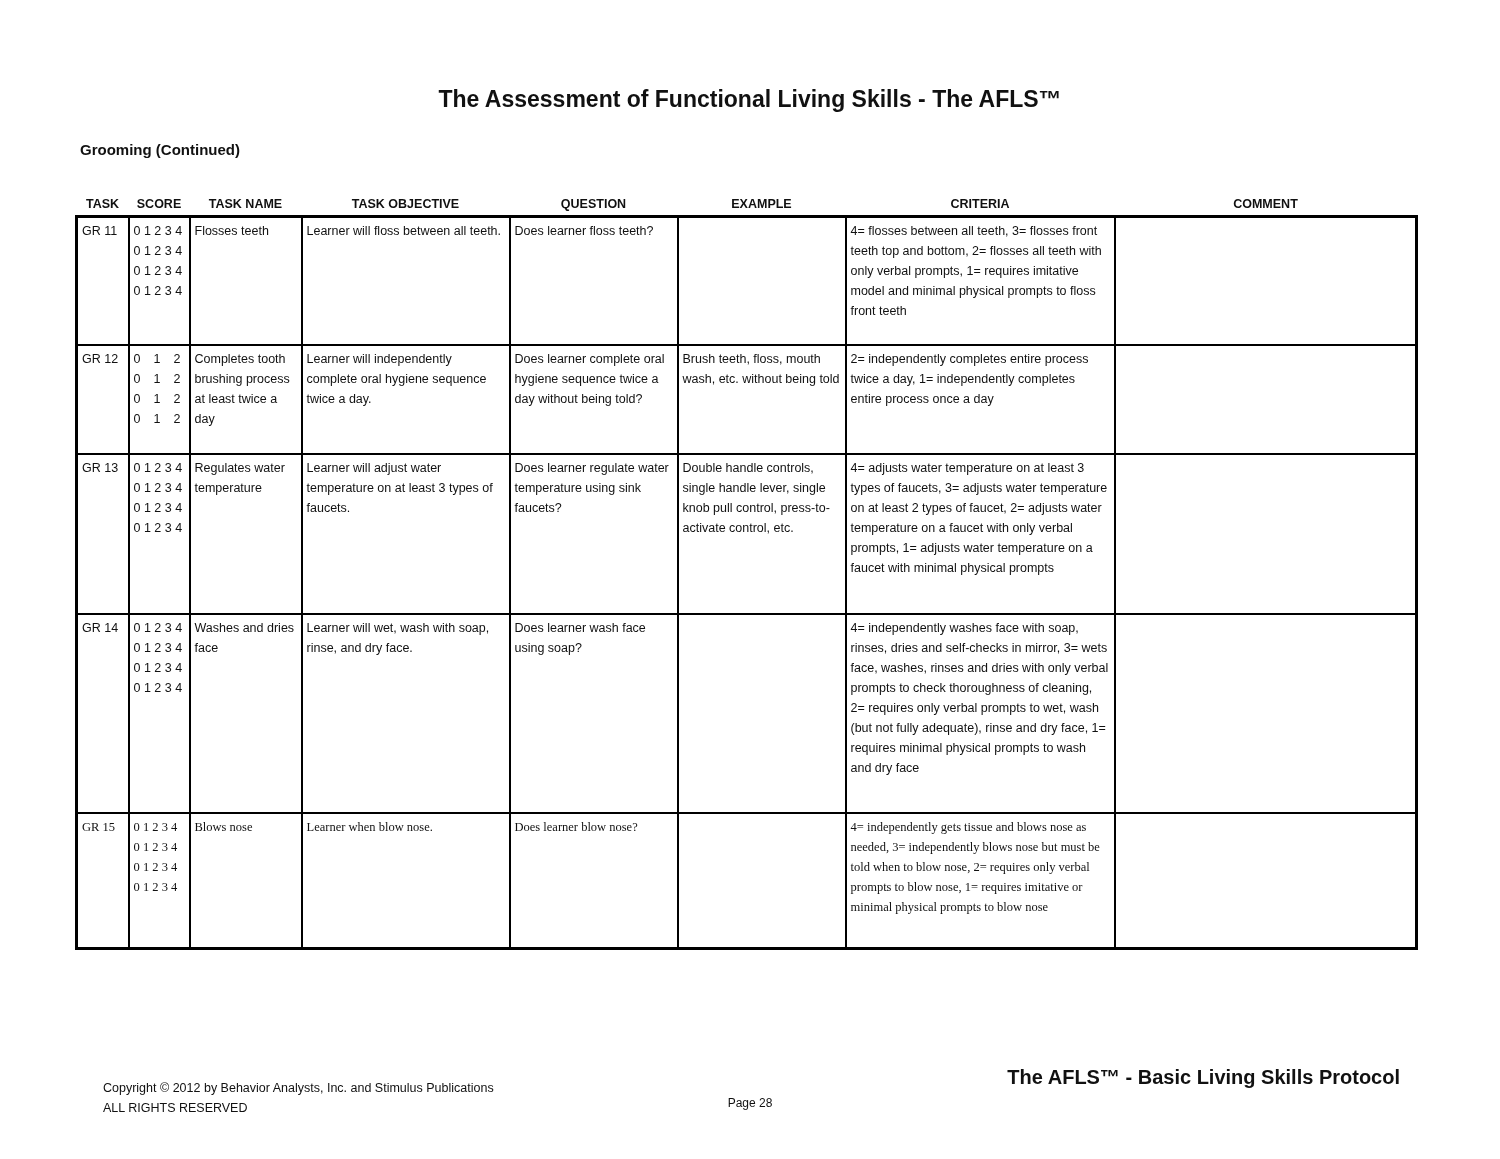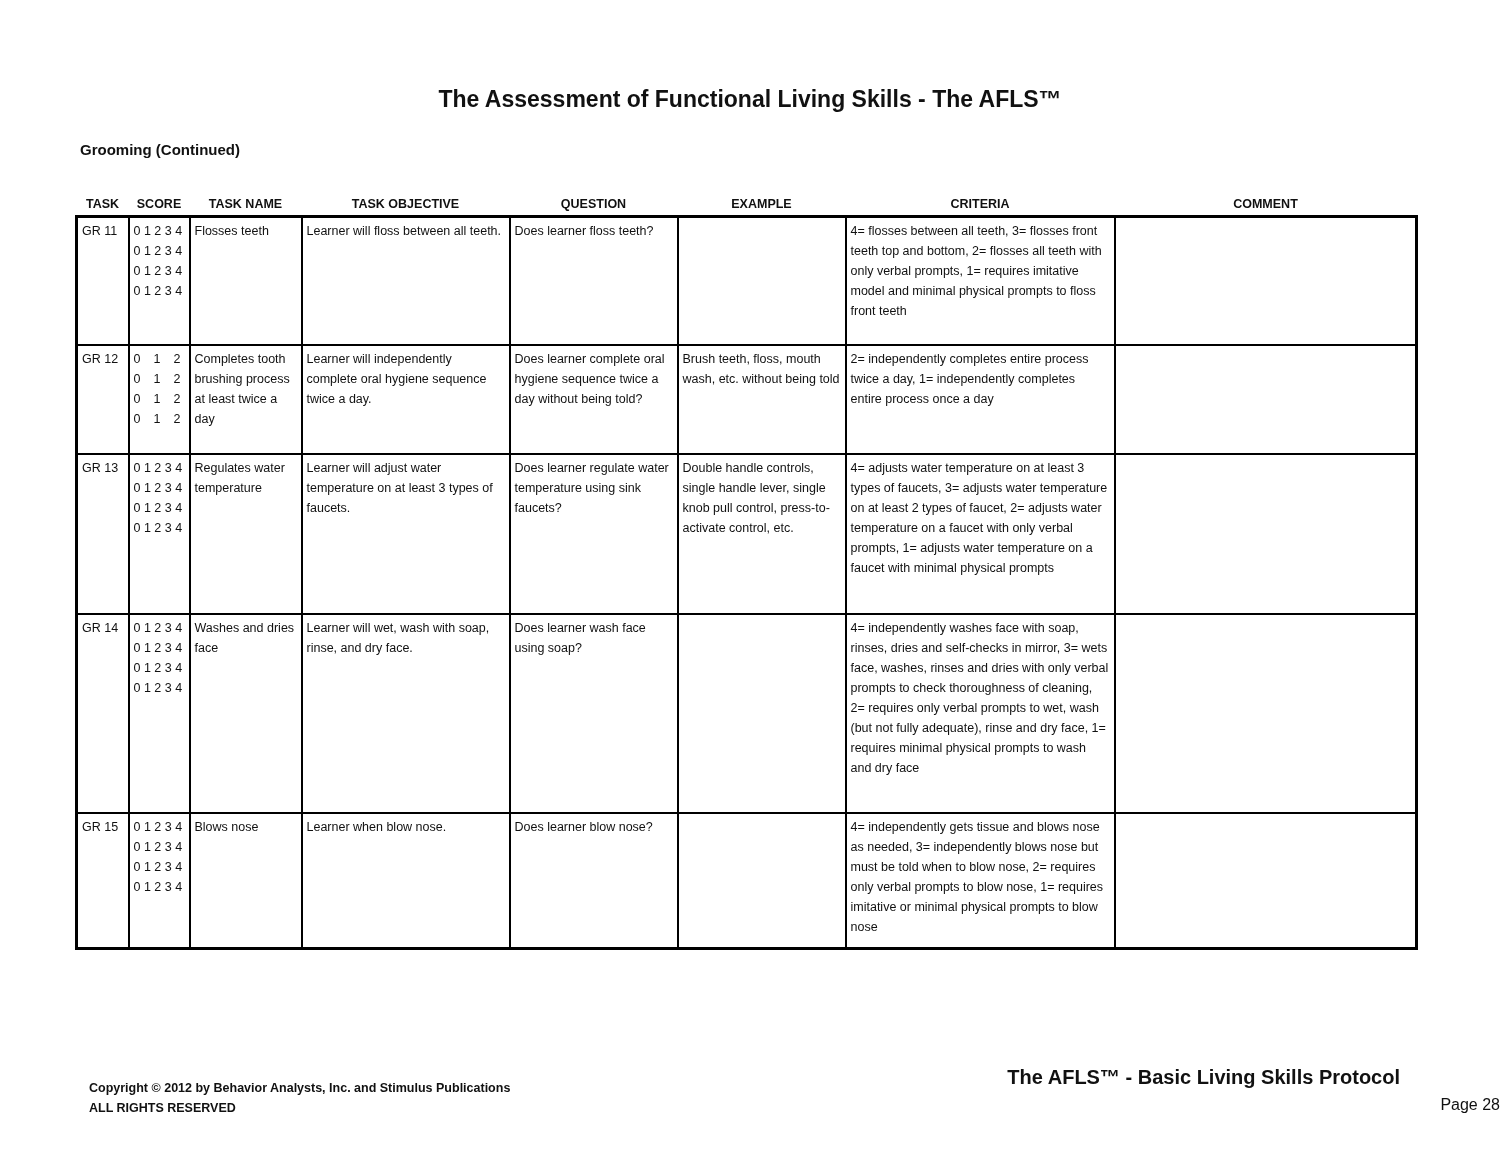"GR 15" tbody tr:nth-child(5) td { font-family: none -> Liberation Serif, serif }
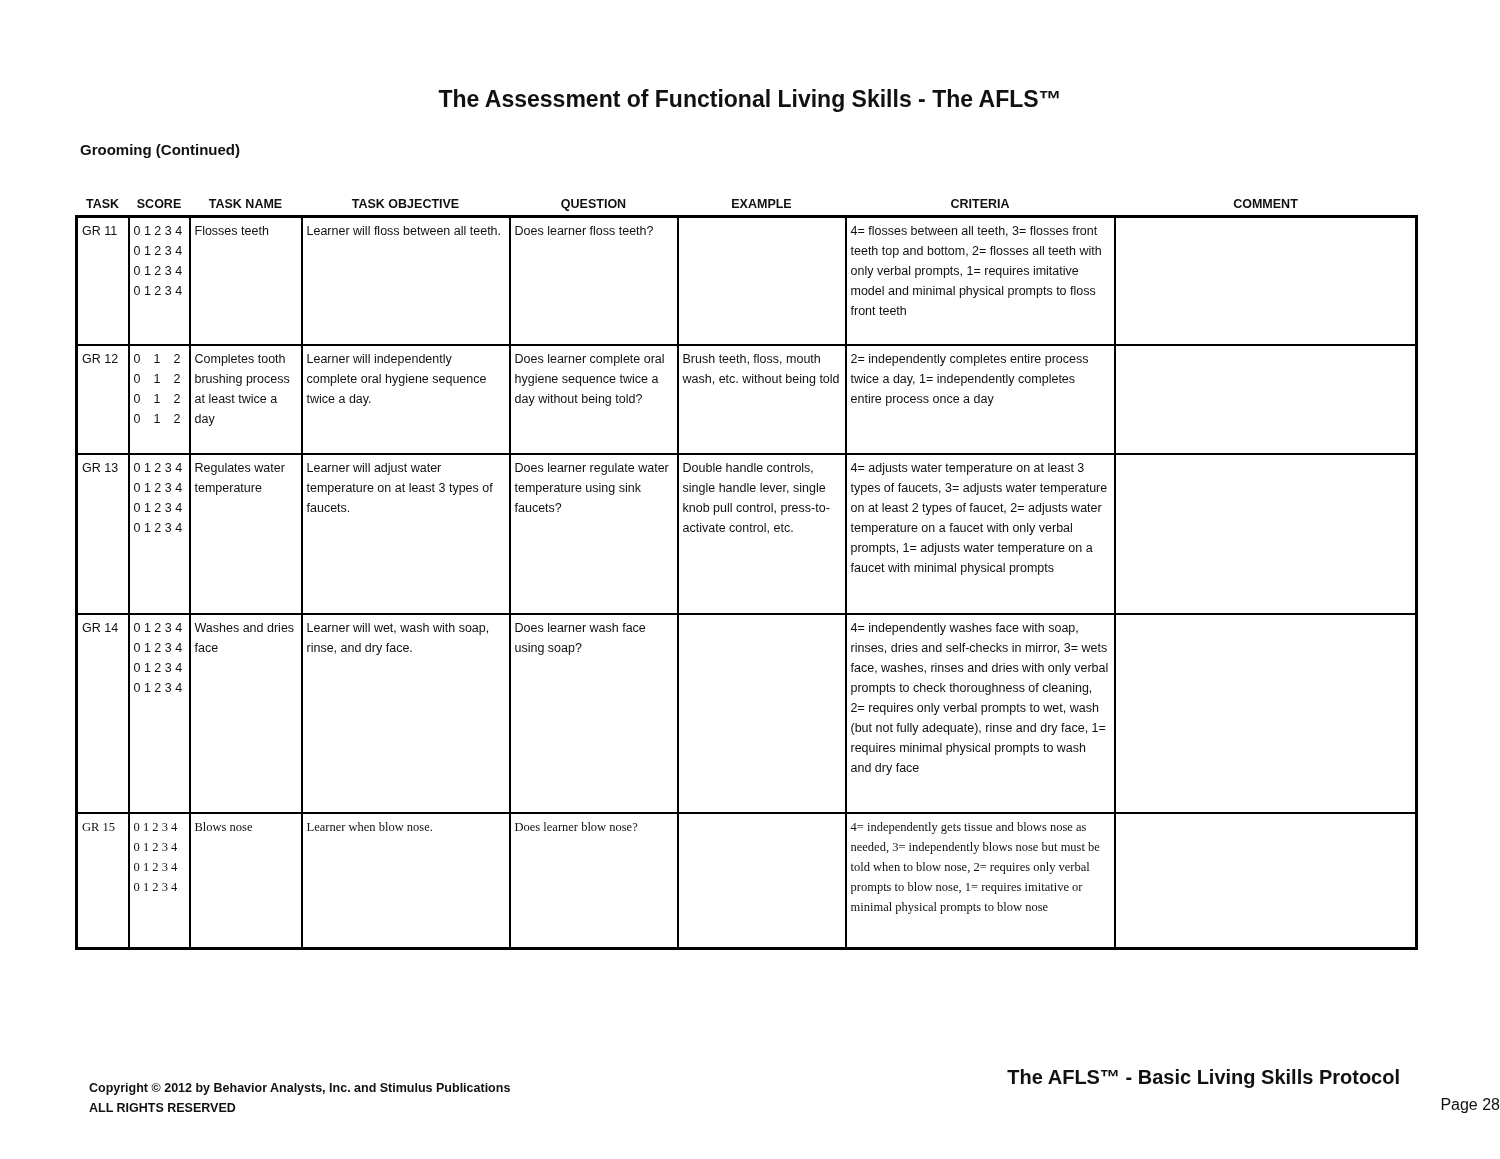"Copyright © 2012 by Behavior" .footer-copyright { font-weight: bold -> none; left: 89px -> 103px }
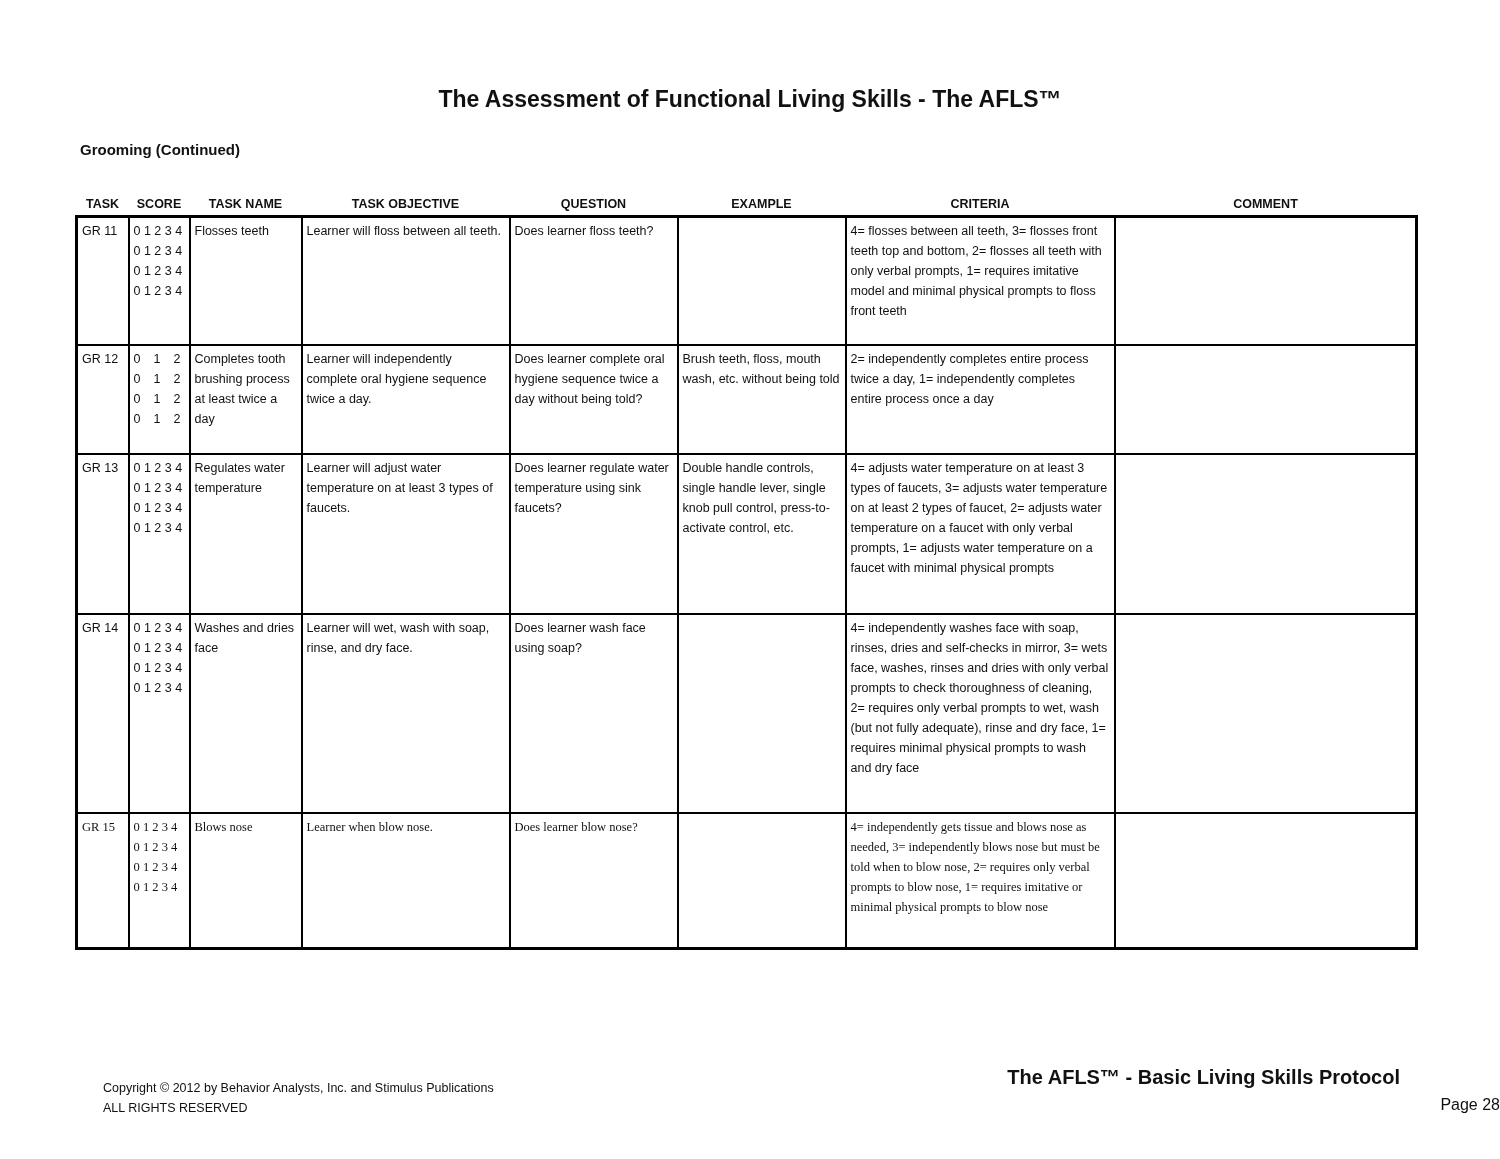"Page 28" .footer-page { font-size: 16px -> 12px; text-align: right -> center }
